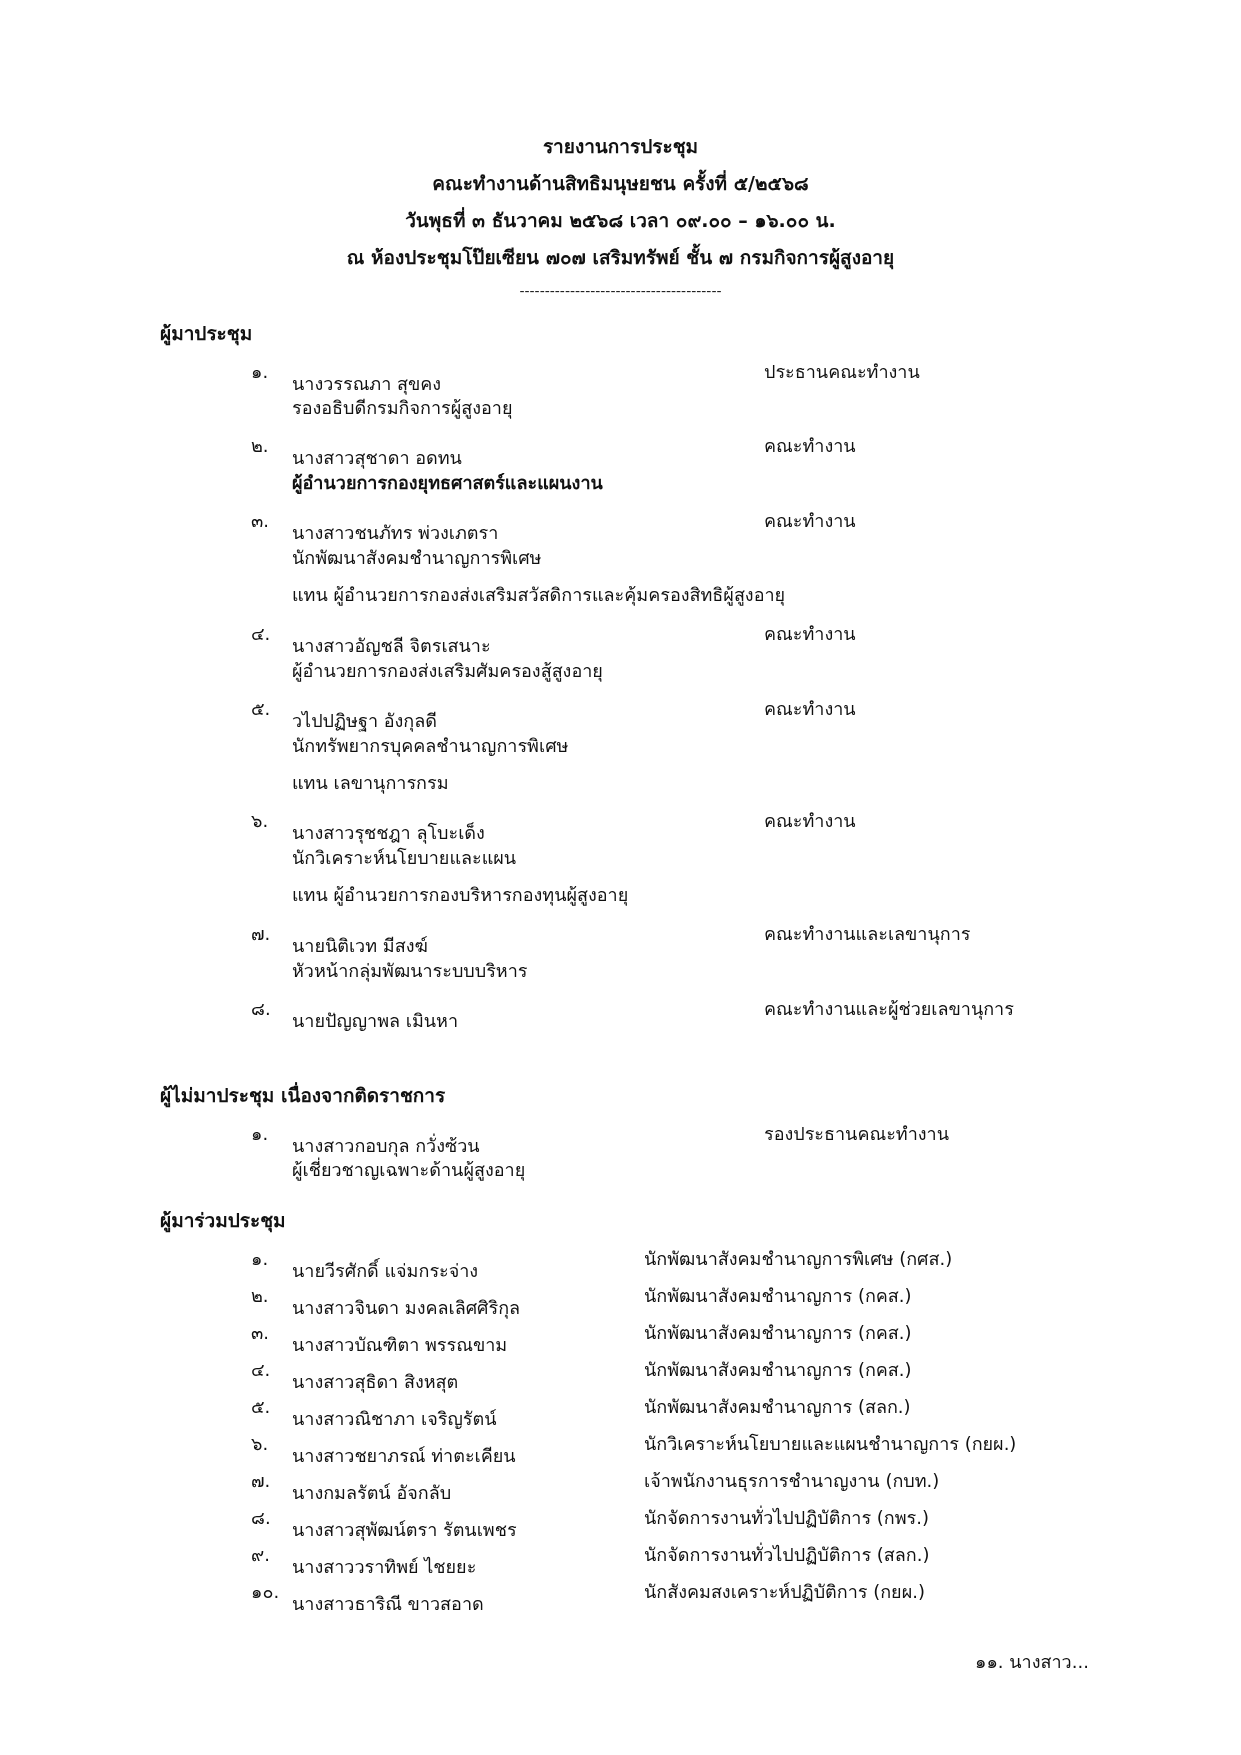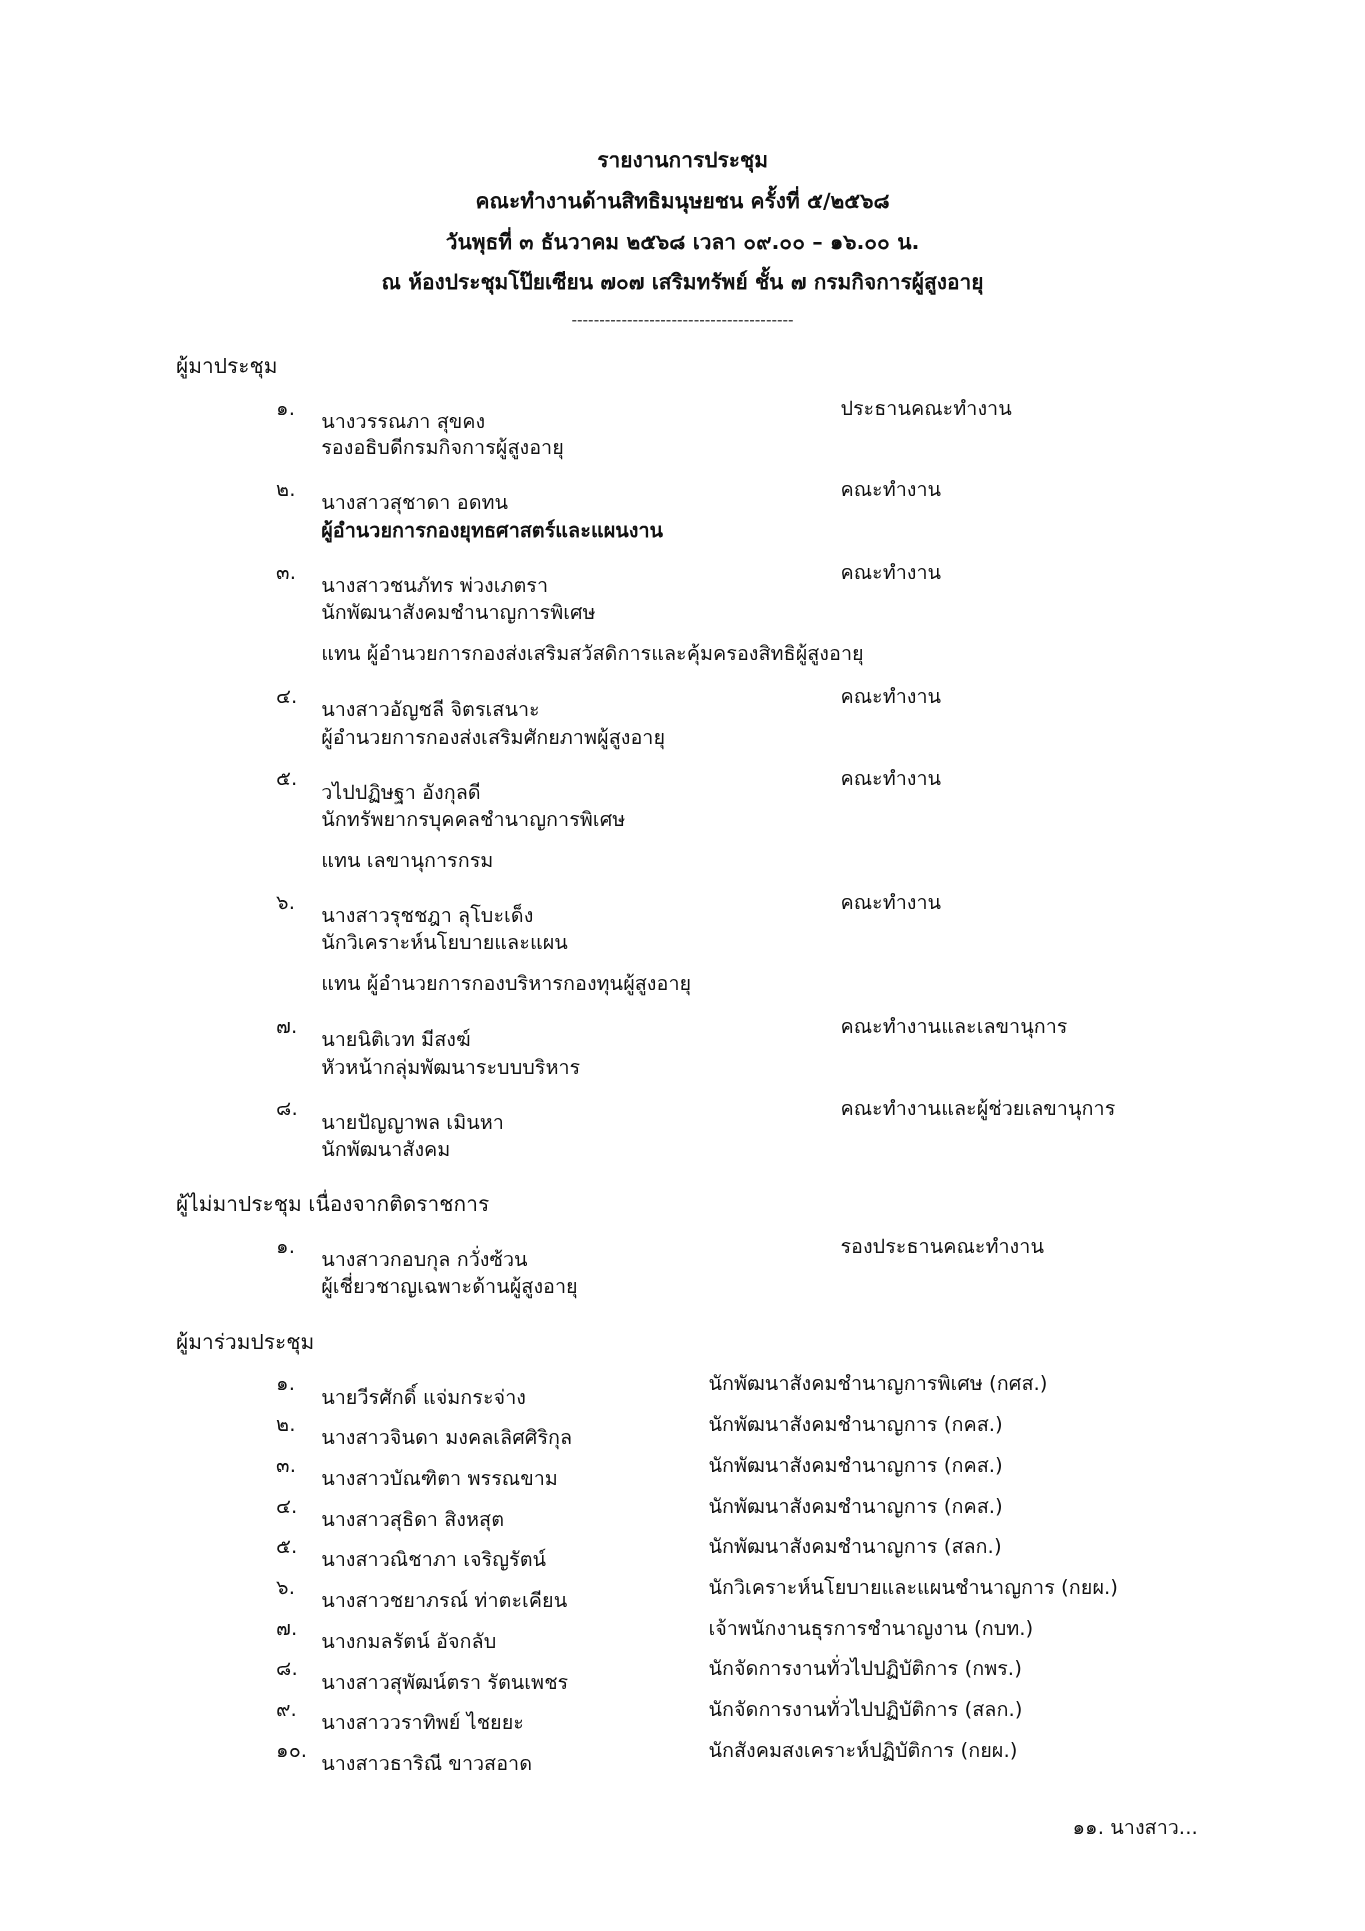"ผู้มาประชุม" .section-title { font-weight: normal -> bold }
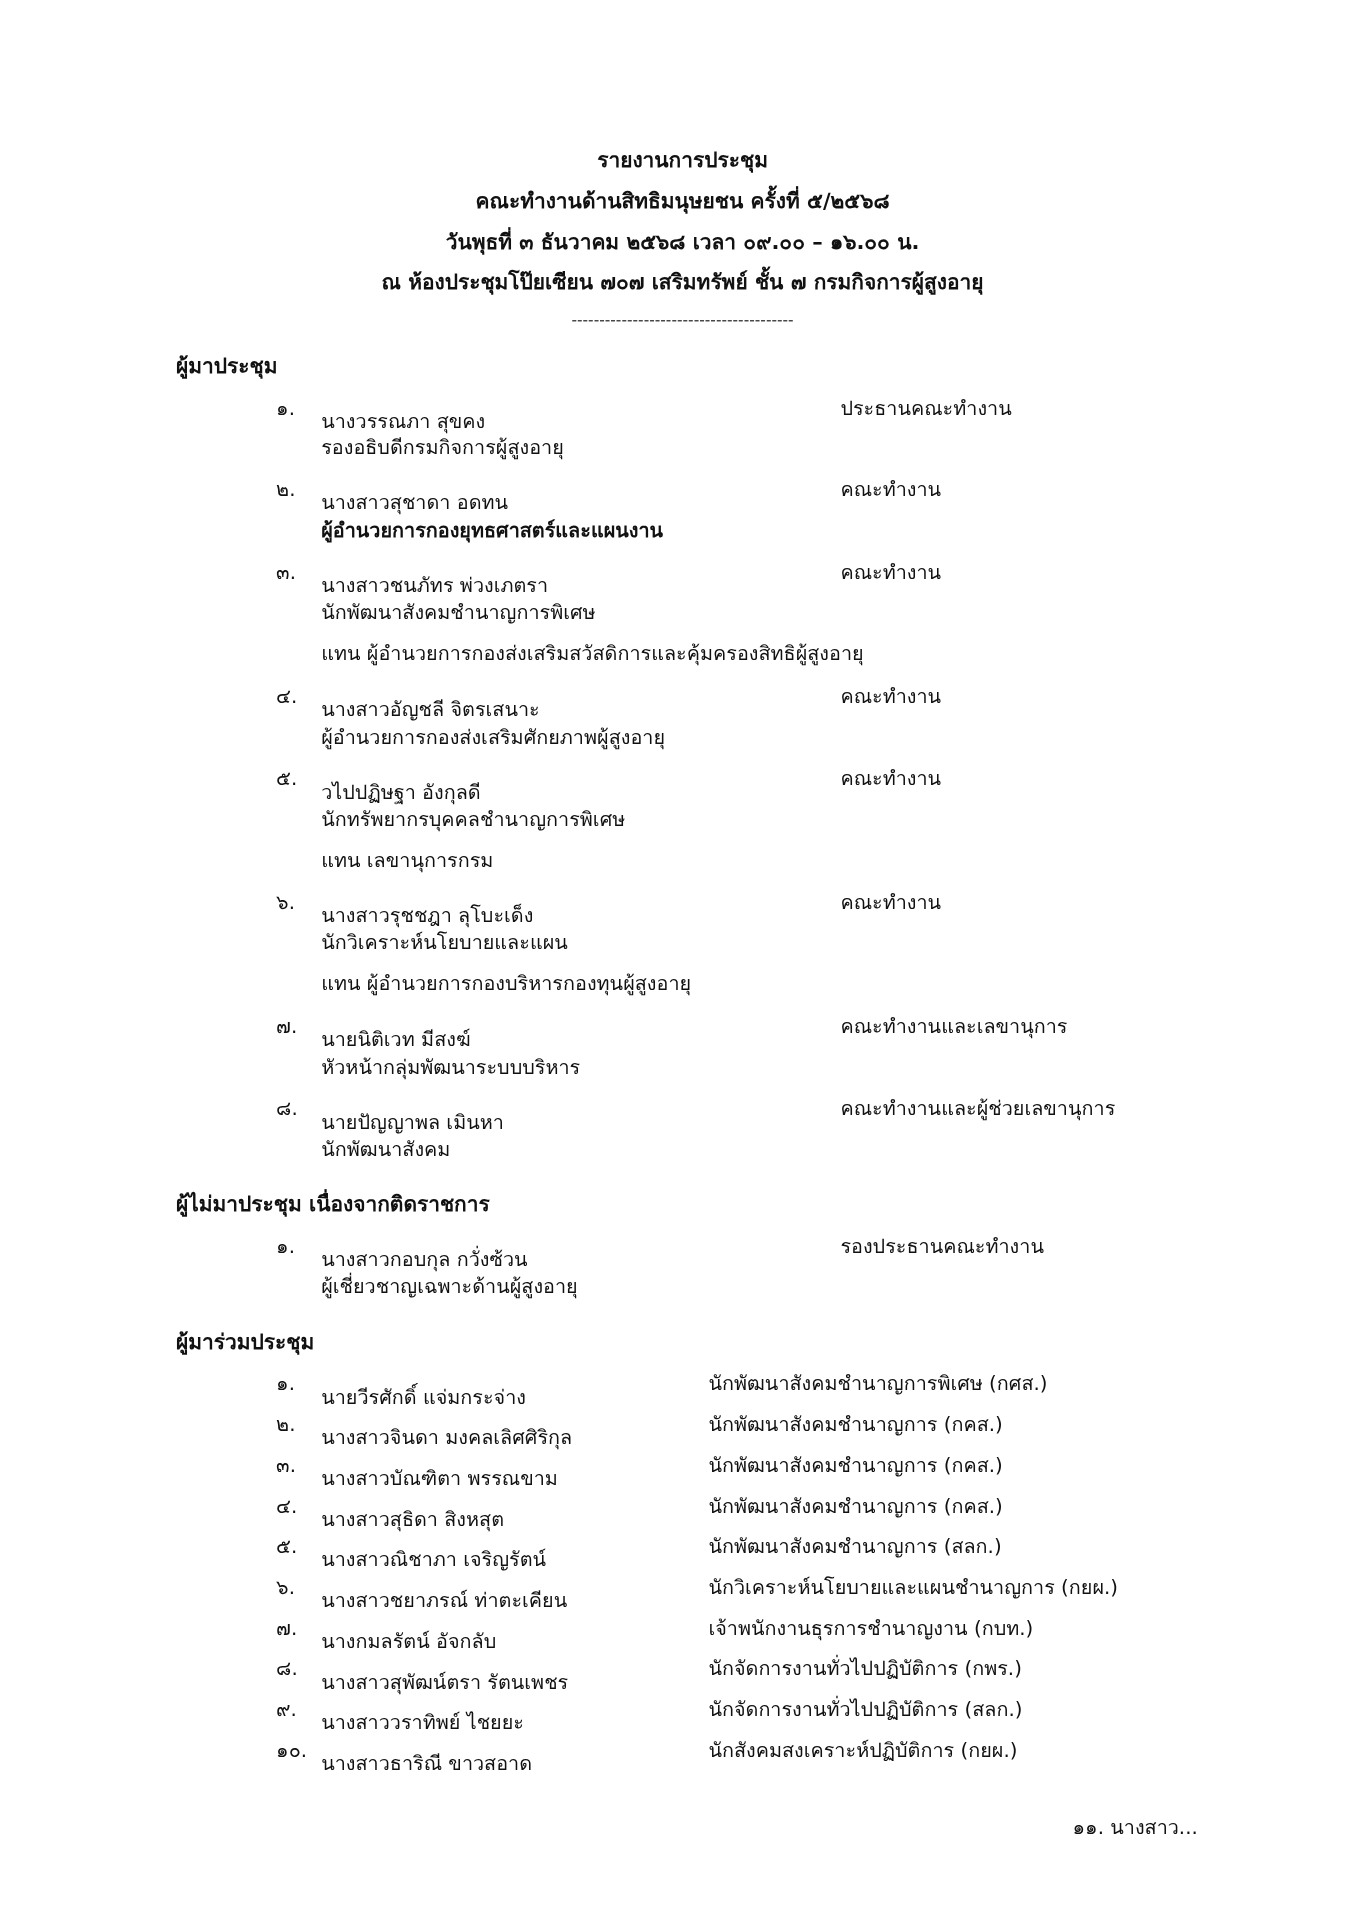"ผู้อำนวยการกองส่งเสริมศักยภาพผู้สูงอายุ" span.sub { text: ผู้อำนวยการกองส่งเสริมศักยภาพผู้สูงอายุ -> ผู้อำนวยการกองส่งเสริมศัมครองสู้สูงอายุ }
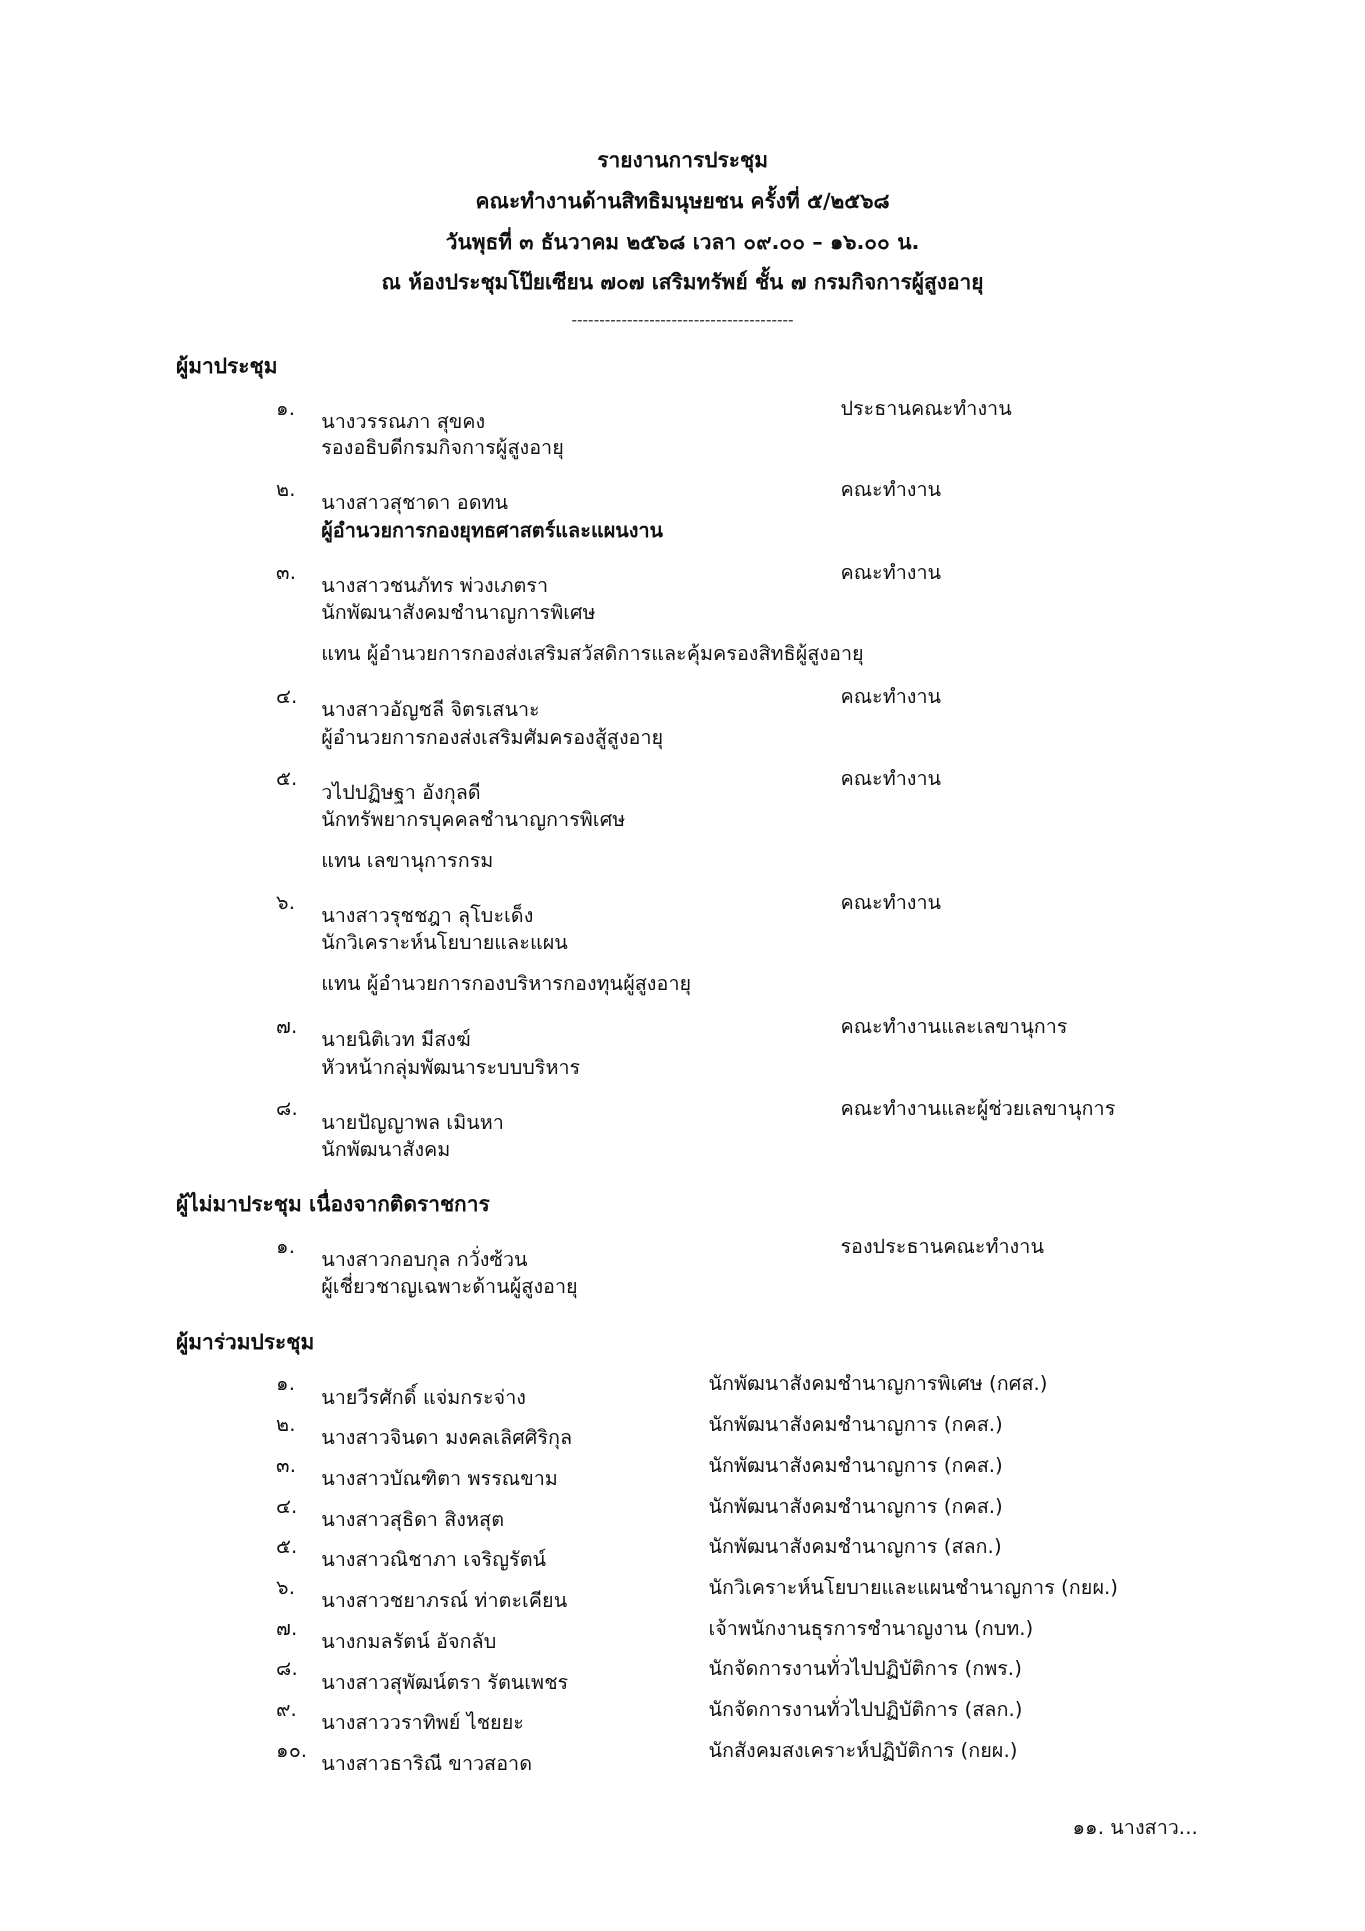"นักพัฒนาสังคม" div.row { html: <div> <span>นักพัฒนาสังคม</span> </div> -> none }
